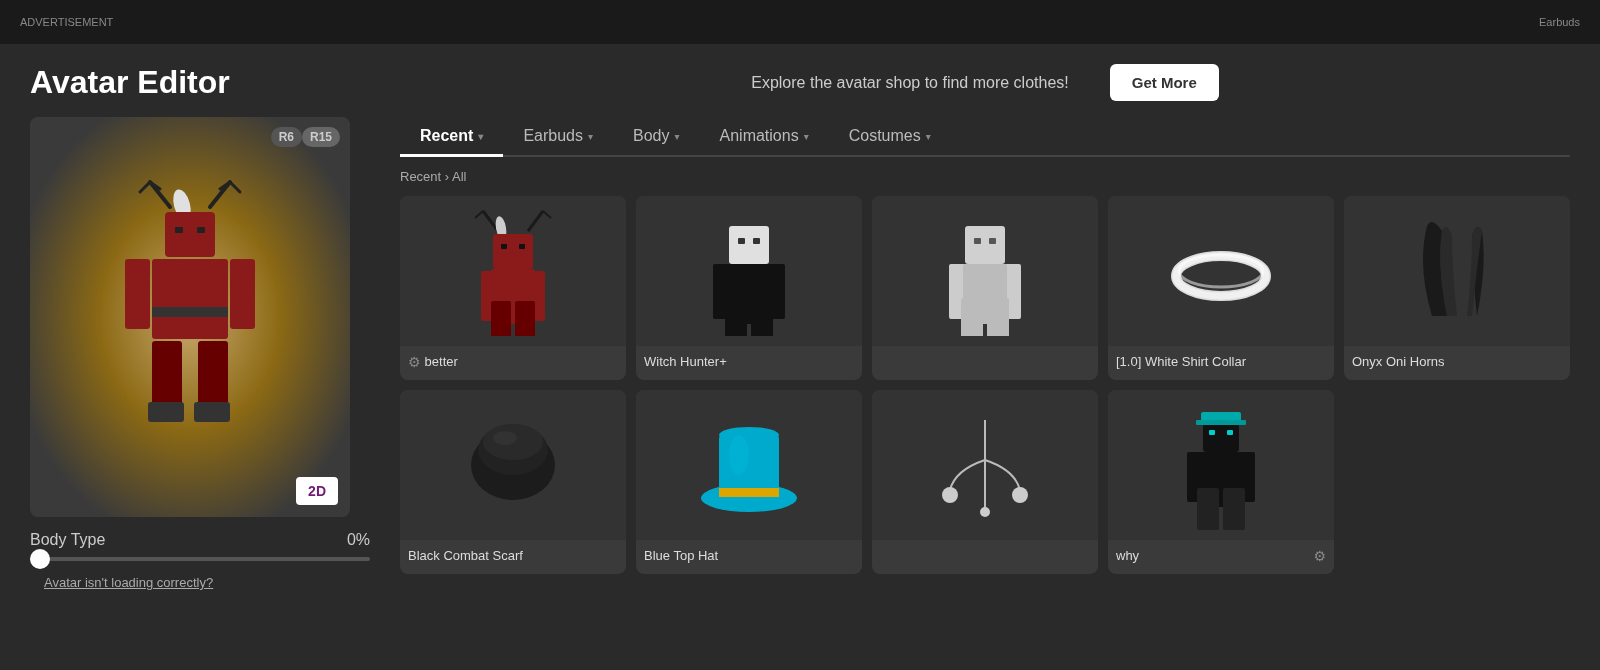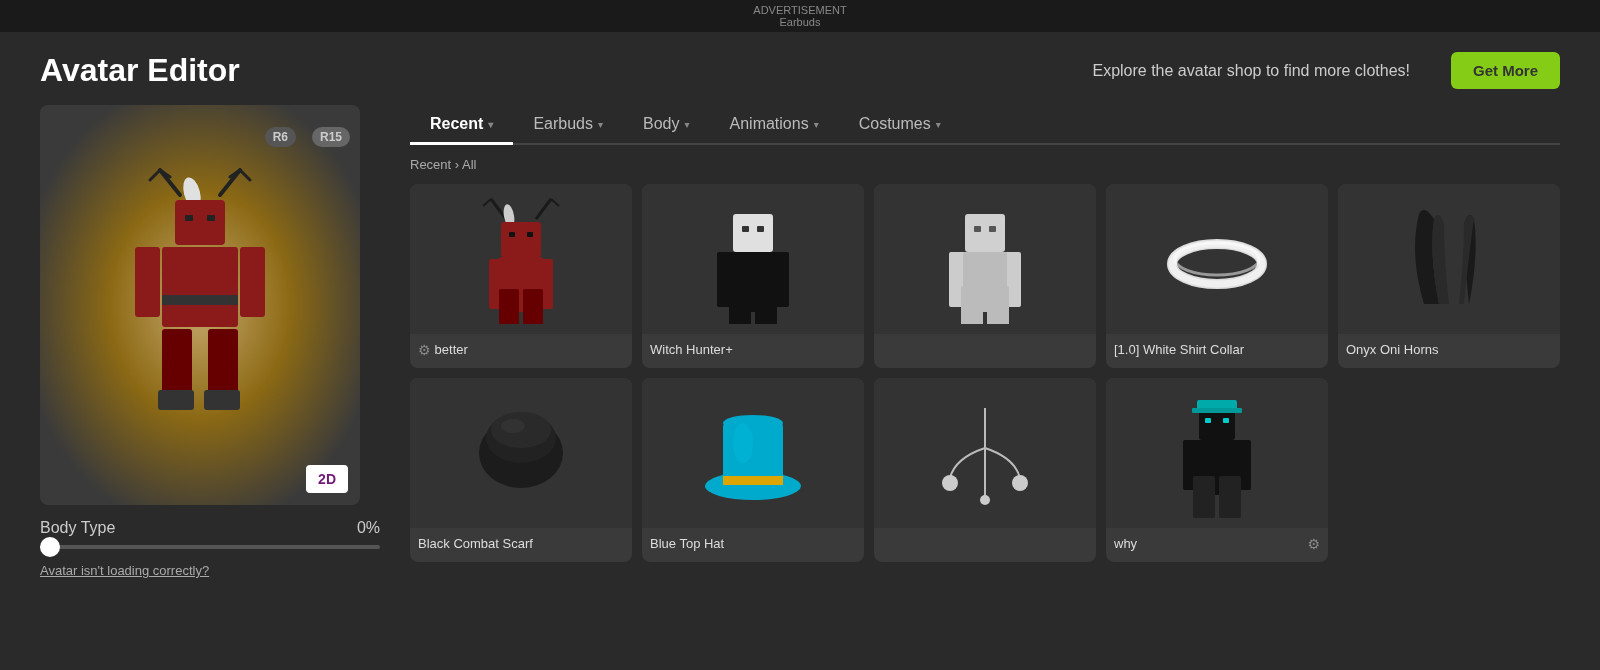"ADVERTISEMENT" .top-bar { flex-direction: column -> none; padding: 4px 20px -> 16px 20px }
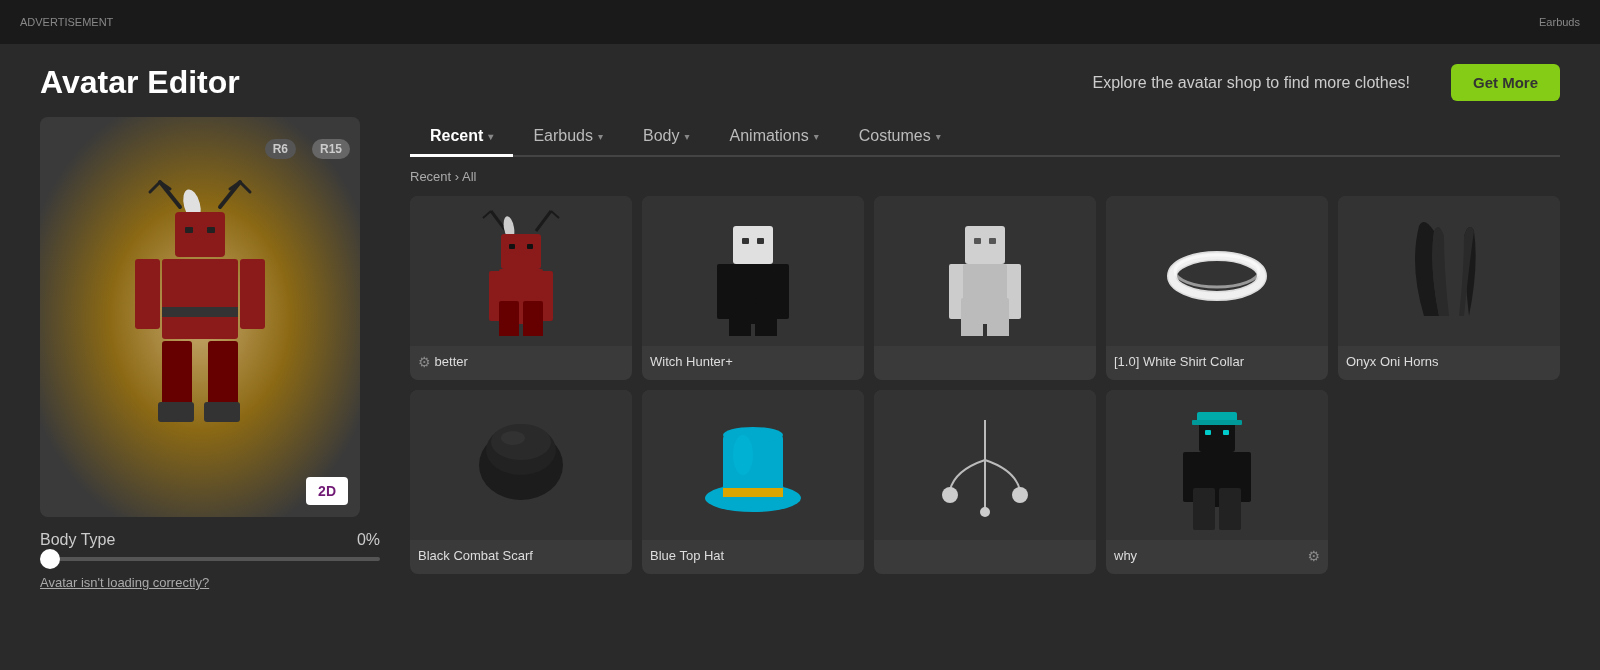"Avatar Editor" .main-layout { padding: 20px 40px -> 20px 30px }
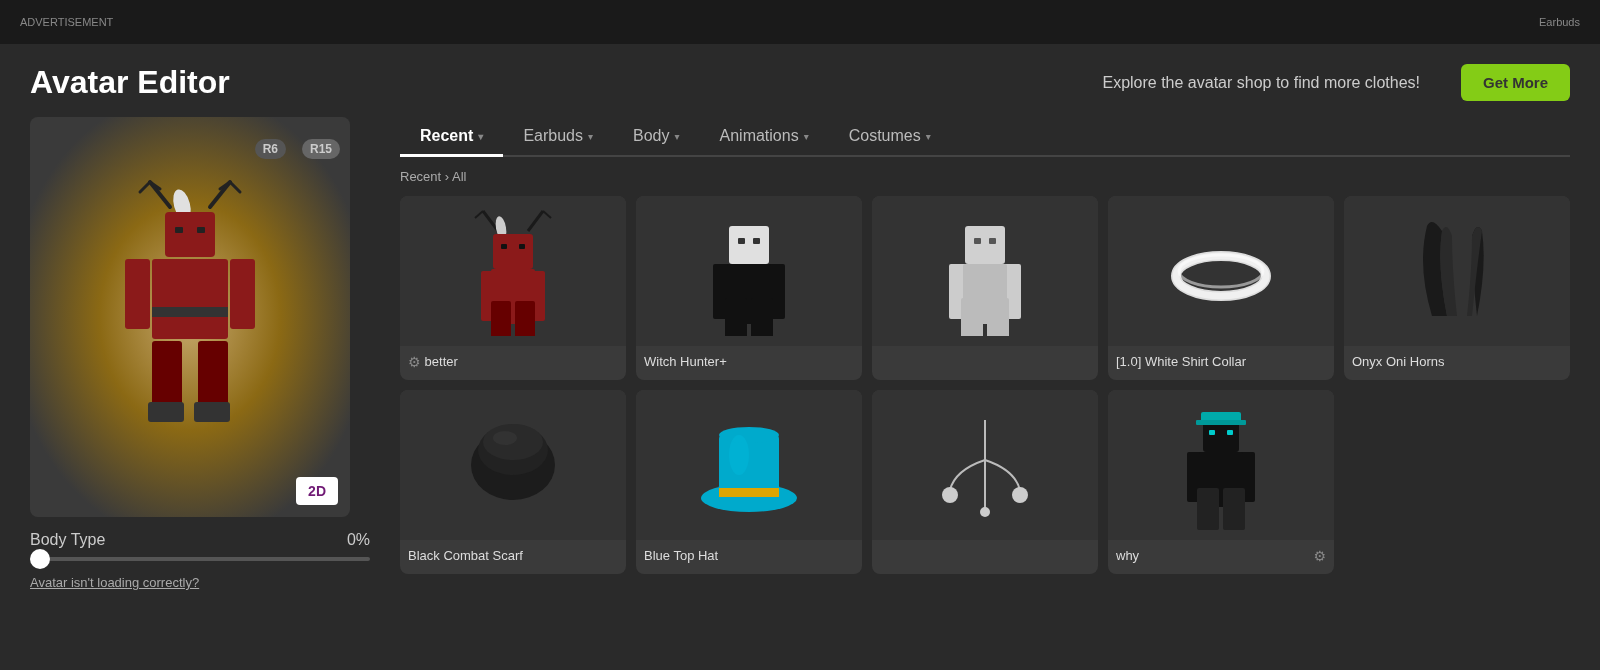"Explore the avatar shop to" .shop-header { justify-content: flex-end -> center }
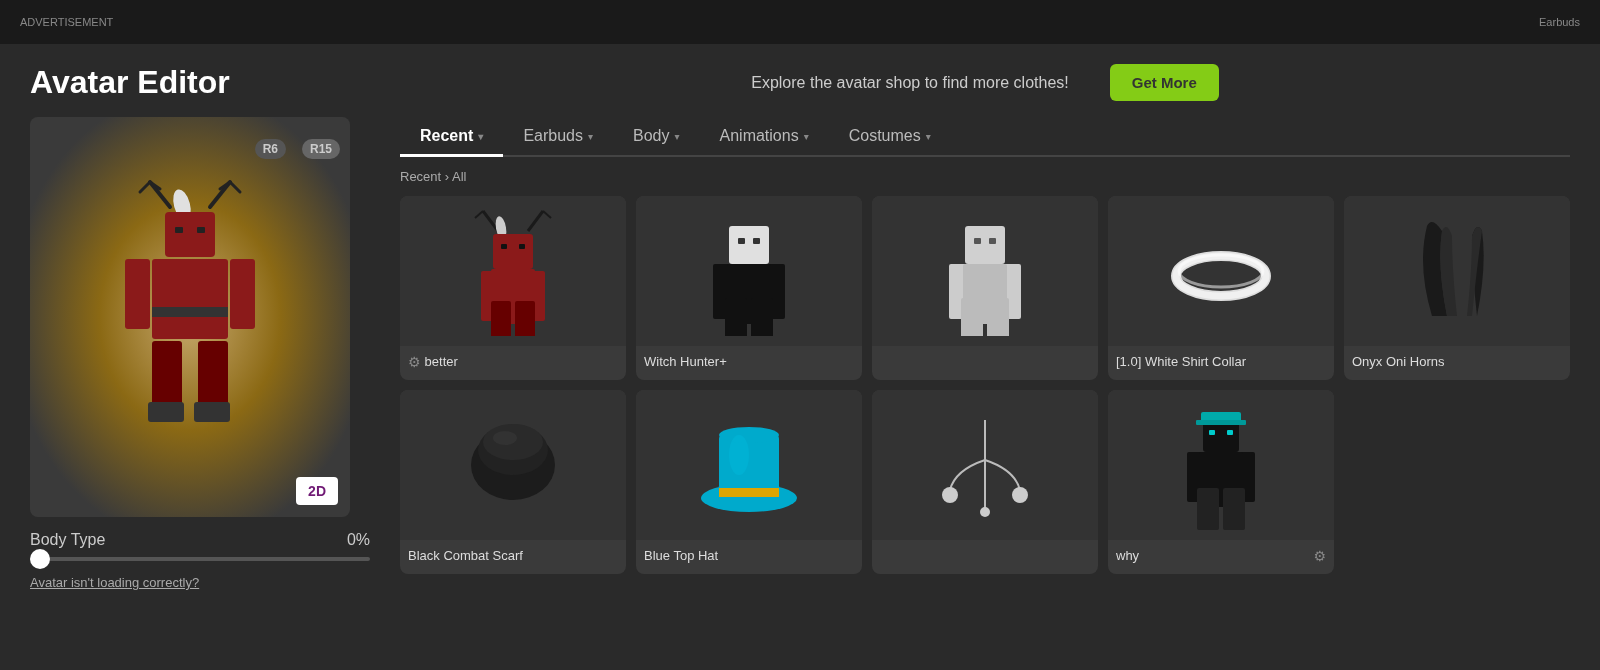"Get More" .get-more-btn { background: #84cc16 -> #ffffff }
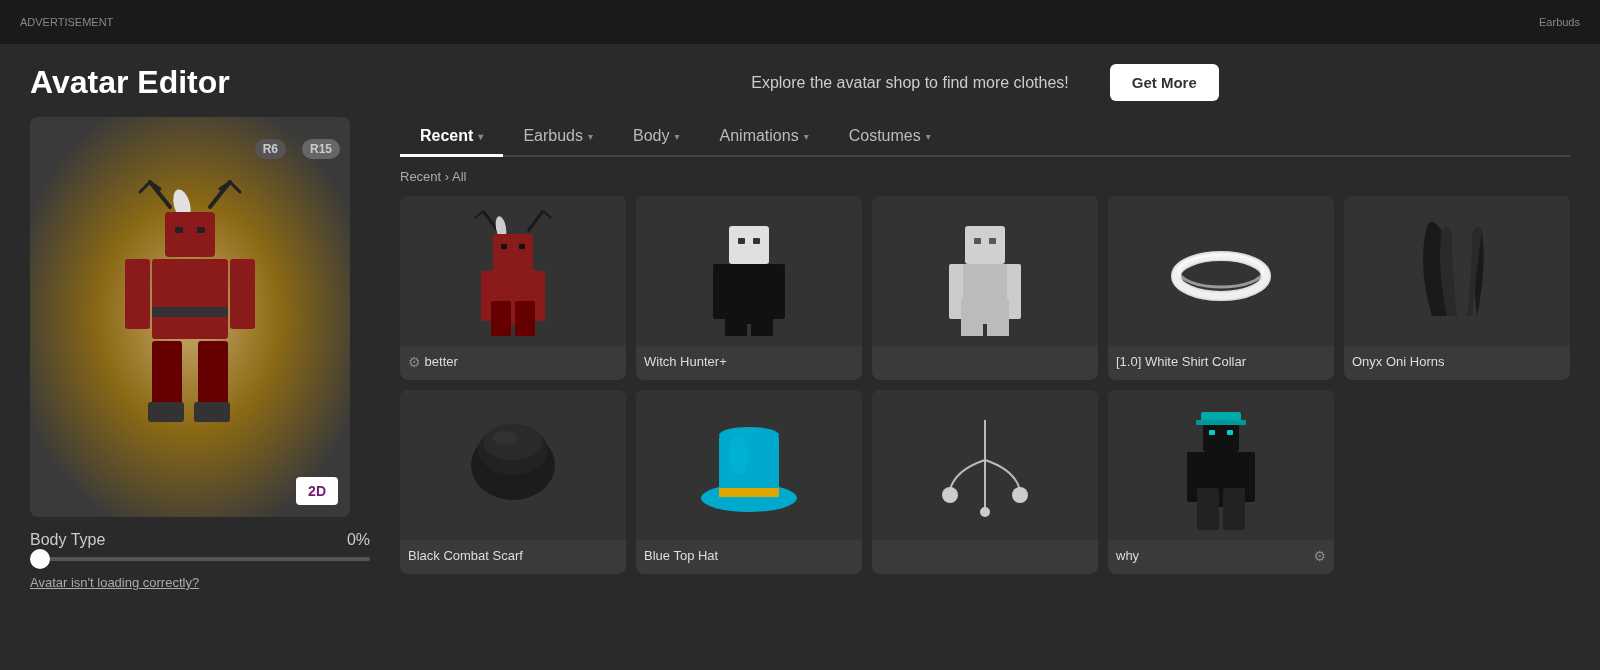"R6" .avatar-badges { gap: 16px -> 0; top: 22px -> 10px }
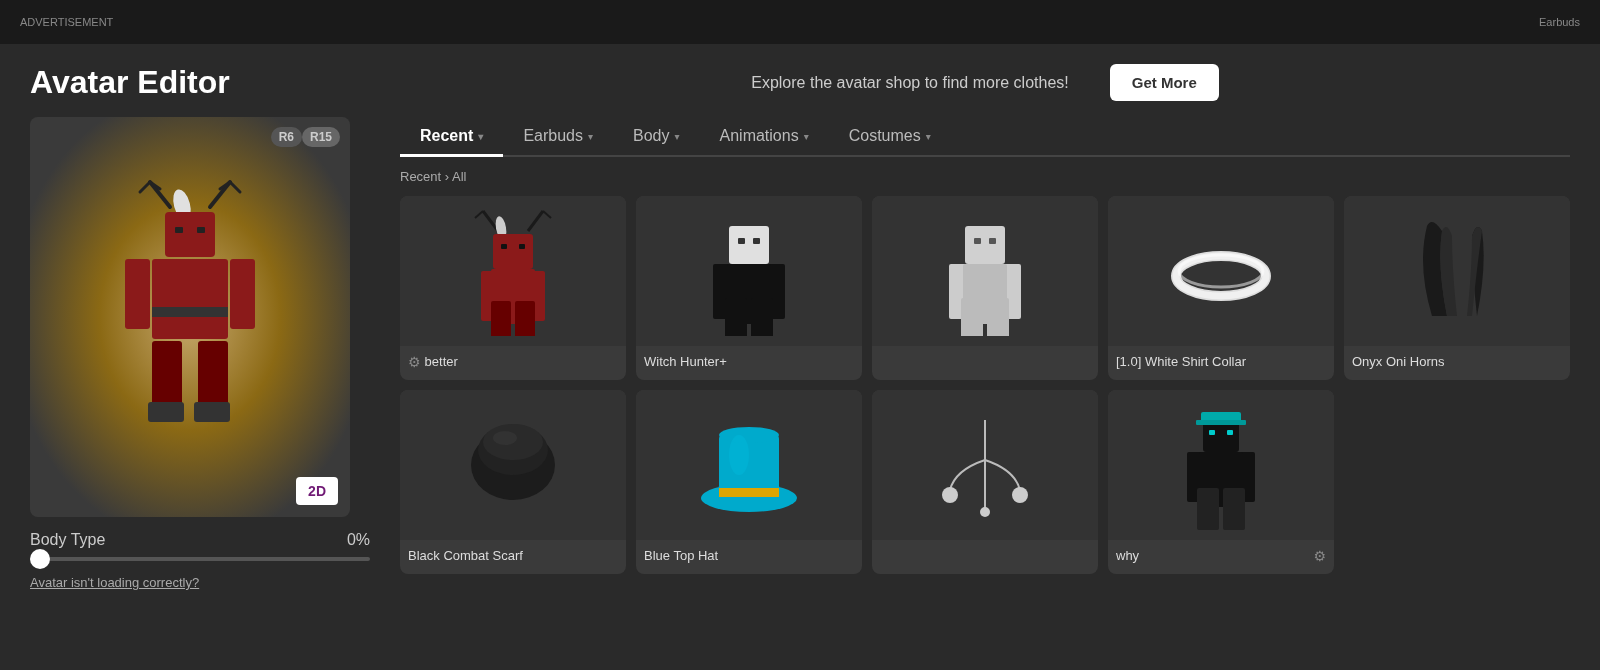"Avatar isn't loading correctly?" .avatar-error { margin-left: none -> 14px }
